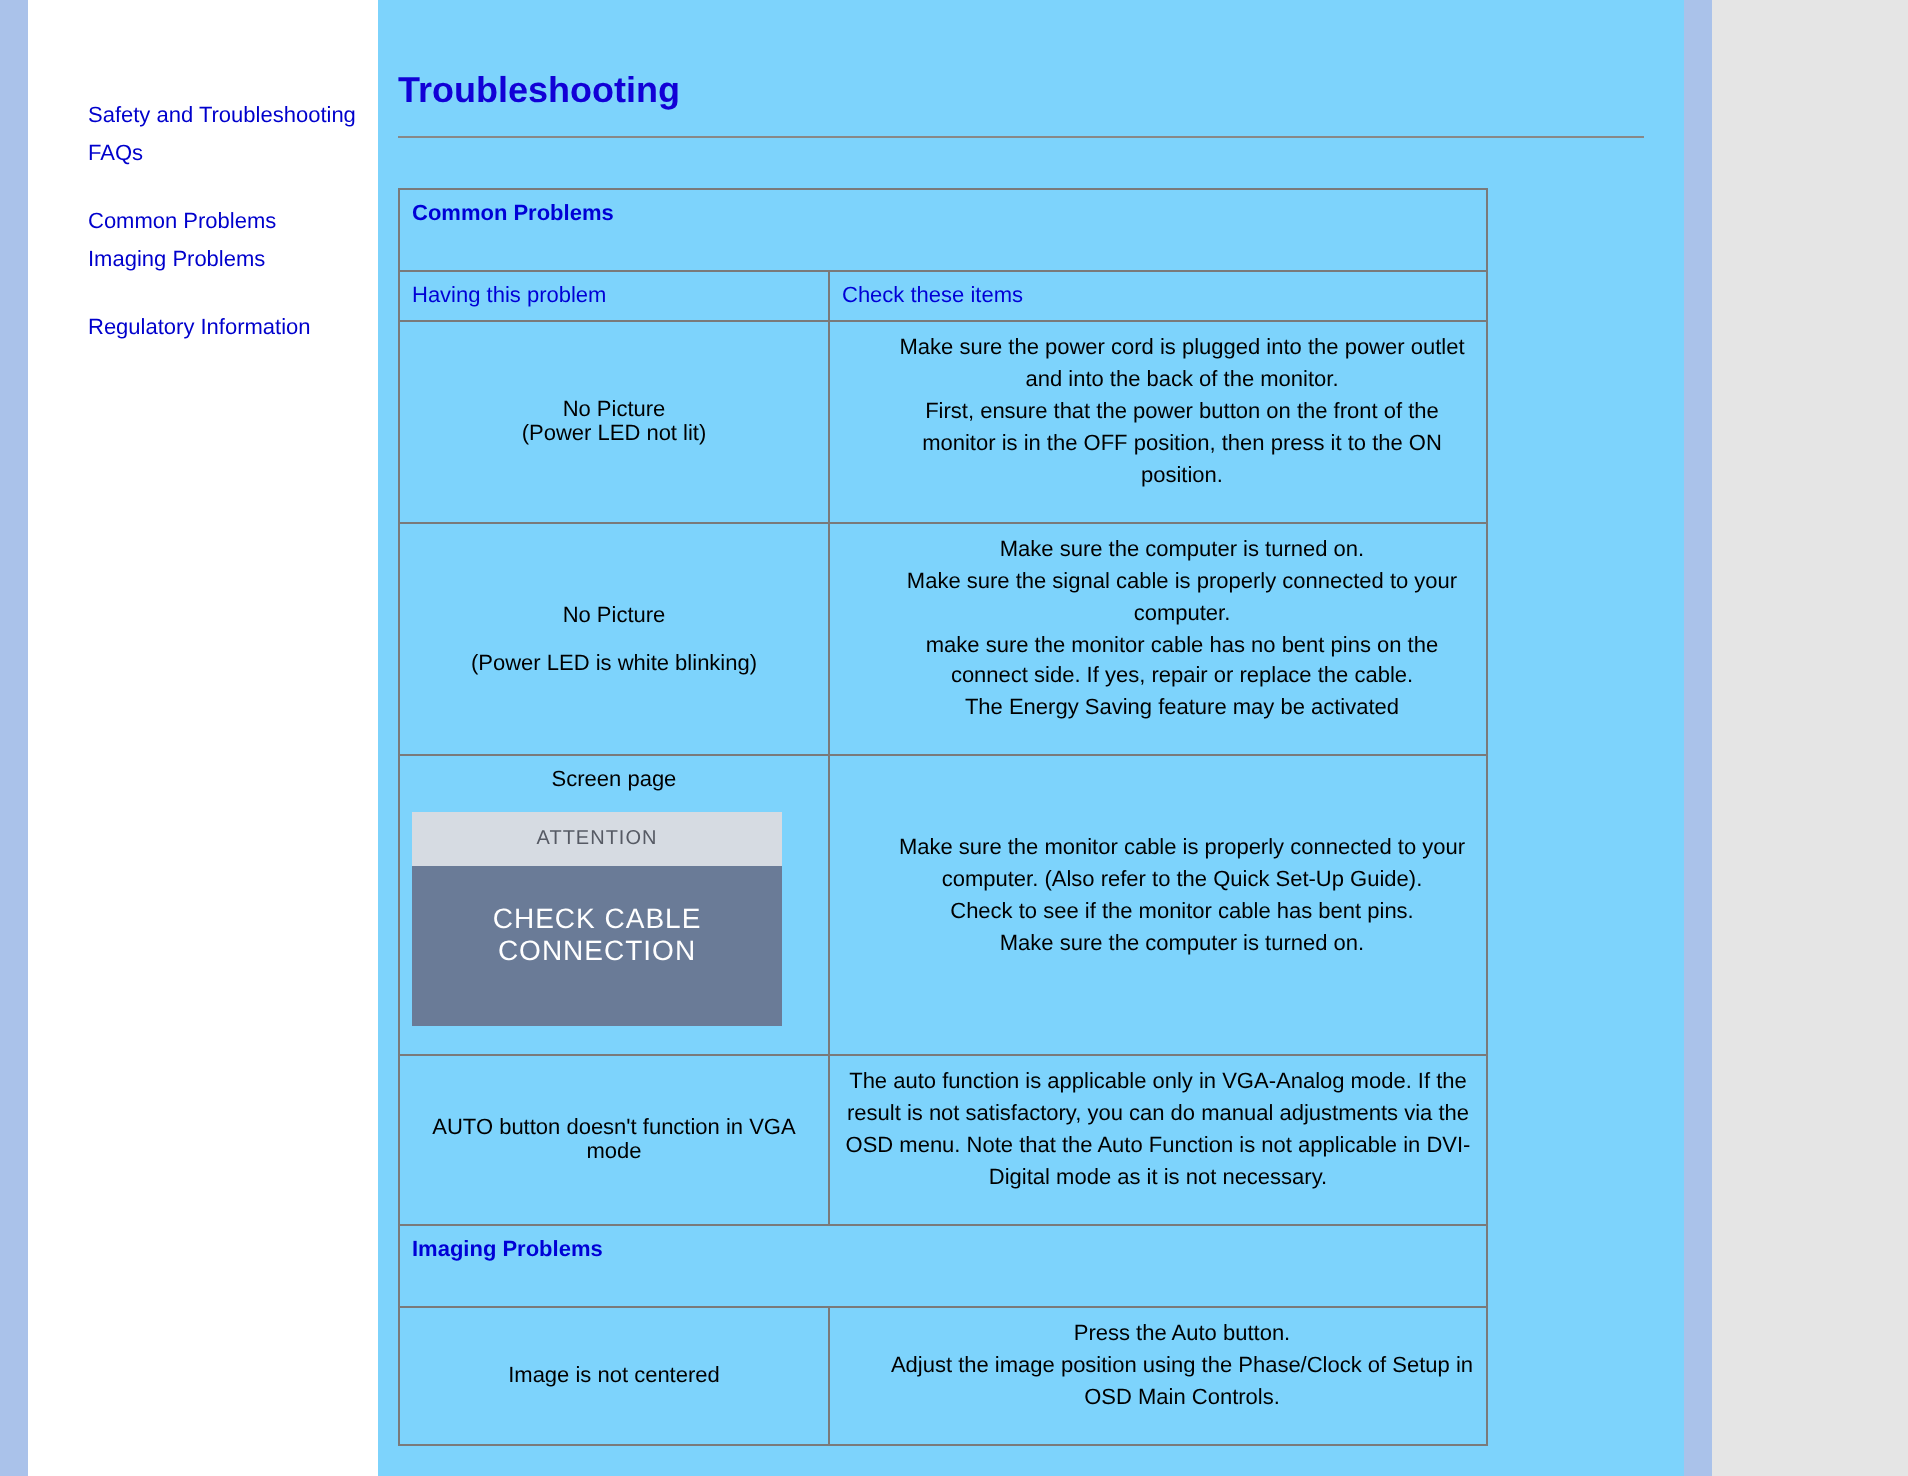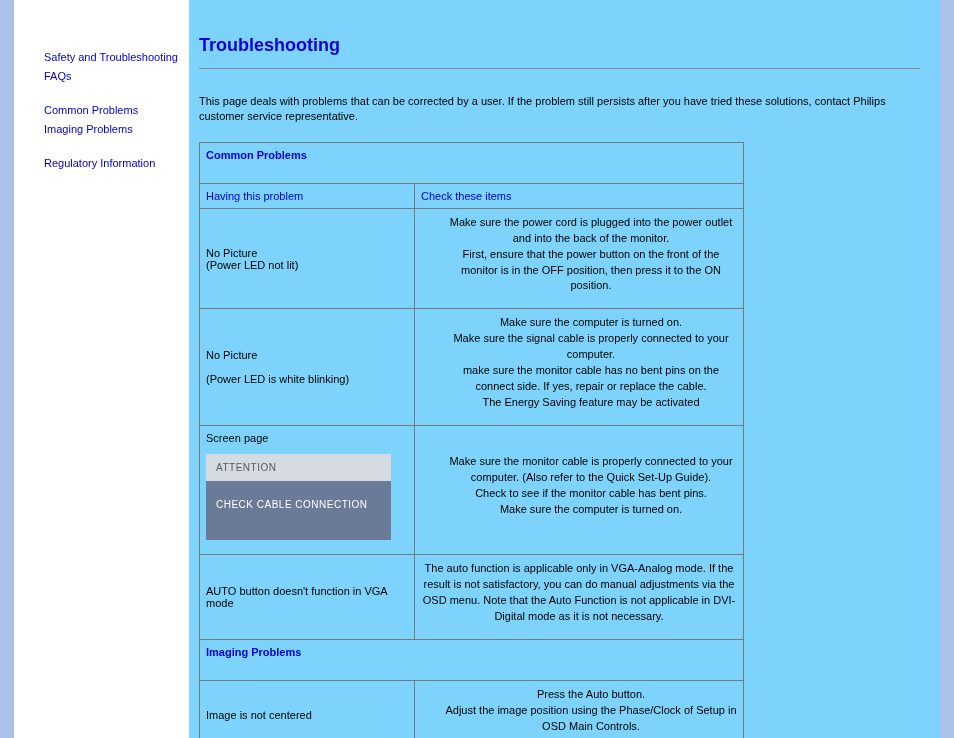"Safety and Troubleshooting" .page { width: 954px -> 856px }
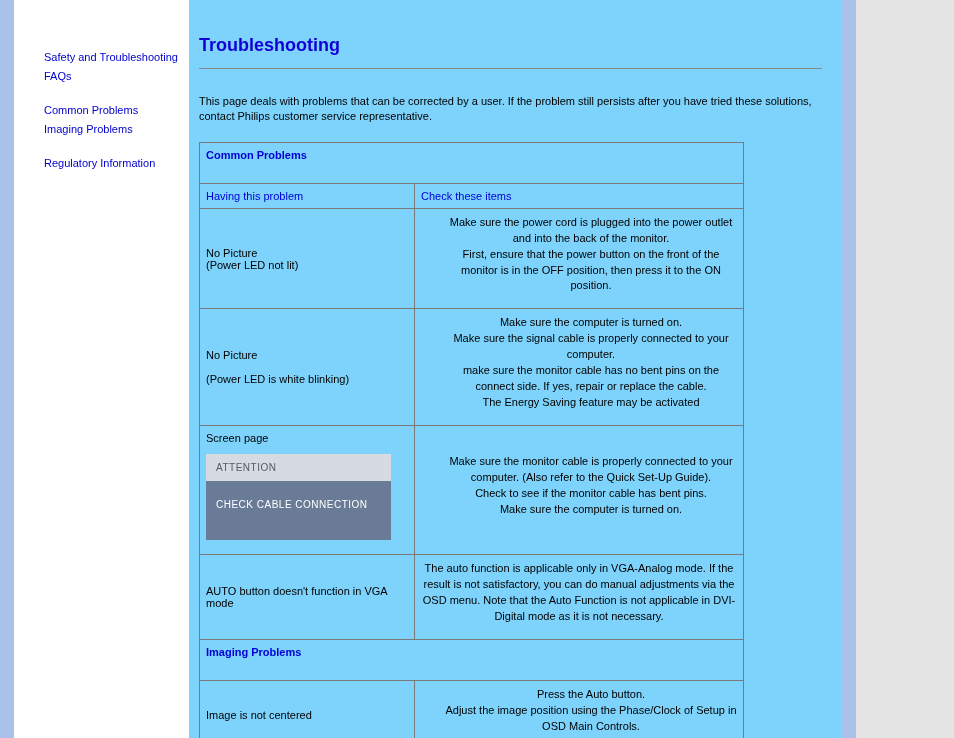"This page deals with problems" p.intro { html: <p>This page deals with problems that can be corrected by a user. If the problem still persists after you have tried these solutions, contact Philips customer service representative.</p> -> none }
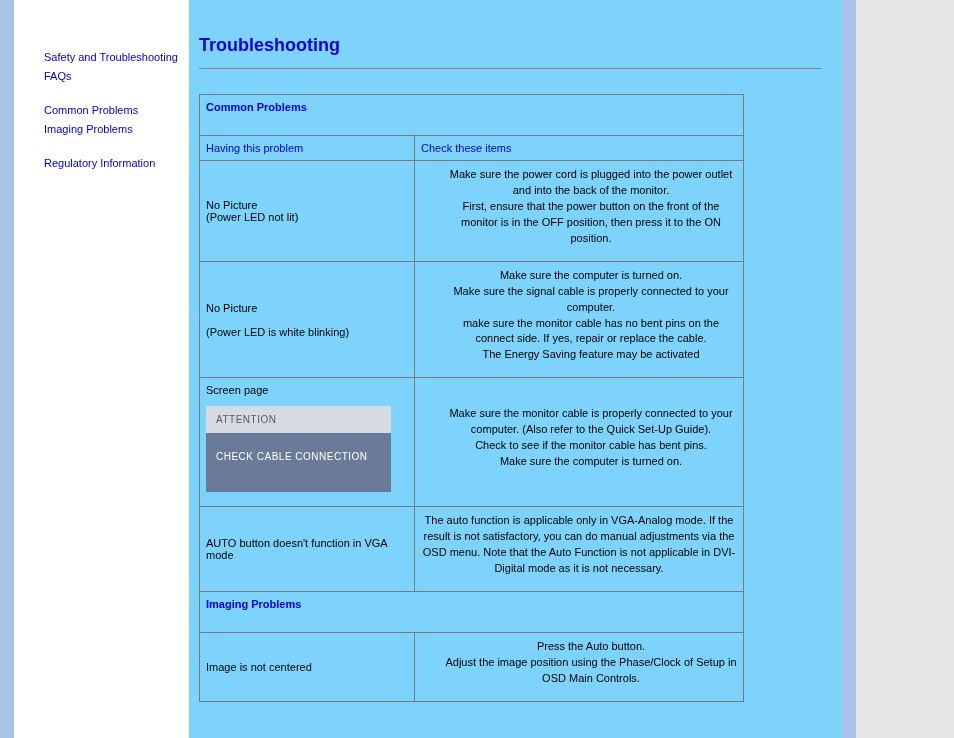"No Picture" table.trouble td.problem { text-align: none -> center }
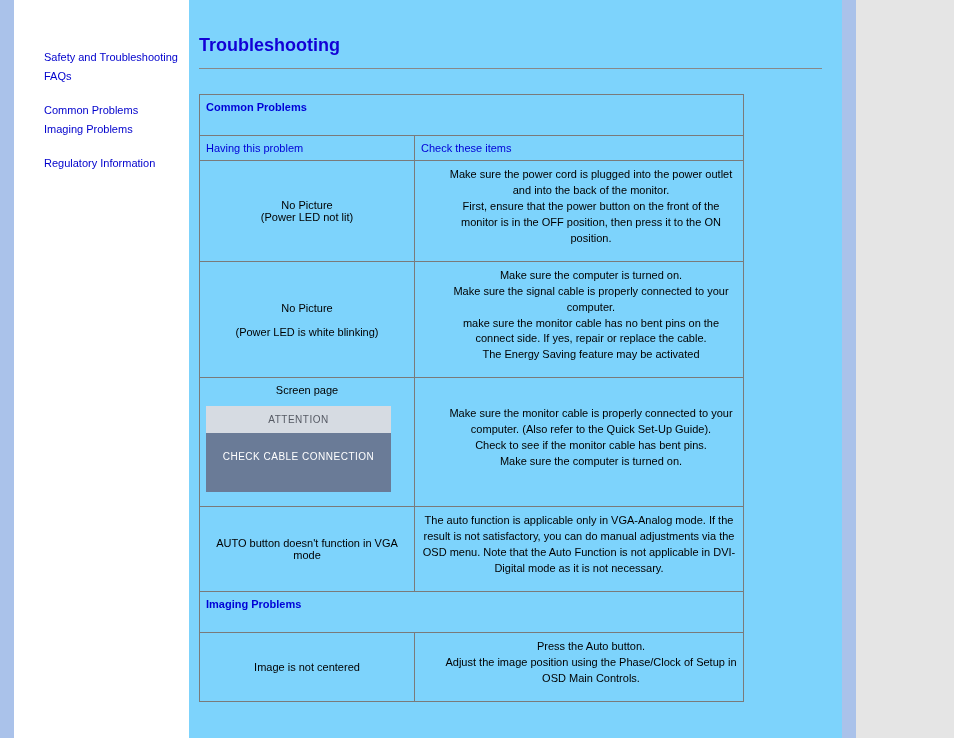"CHECK CABLE CONNECTION" .attention-body { font-size: 10px -> 14px }
